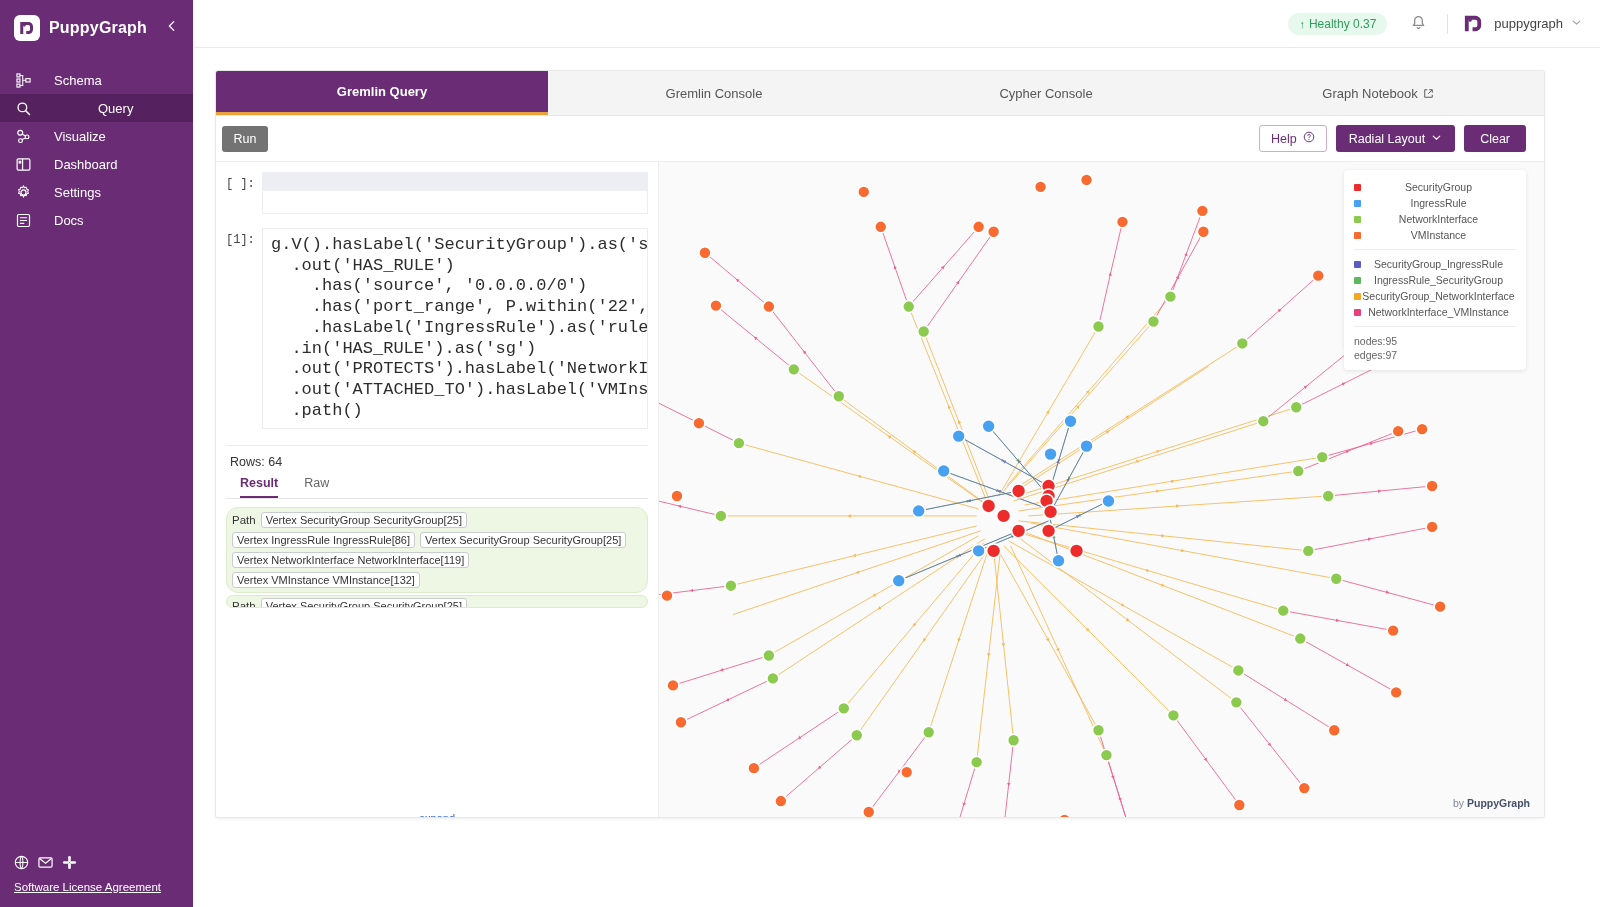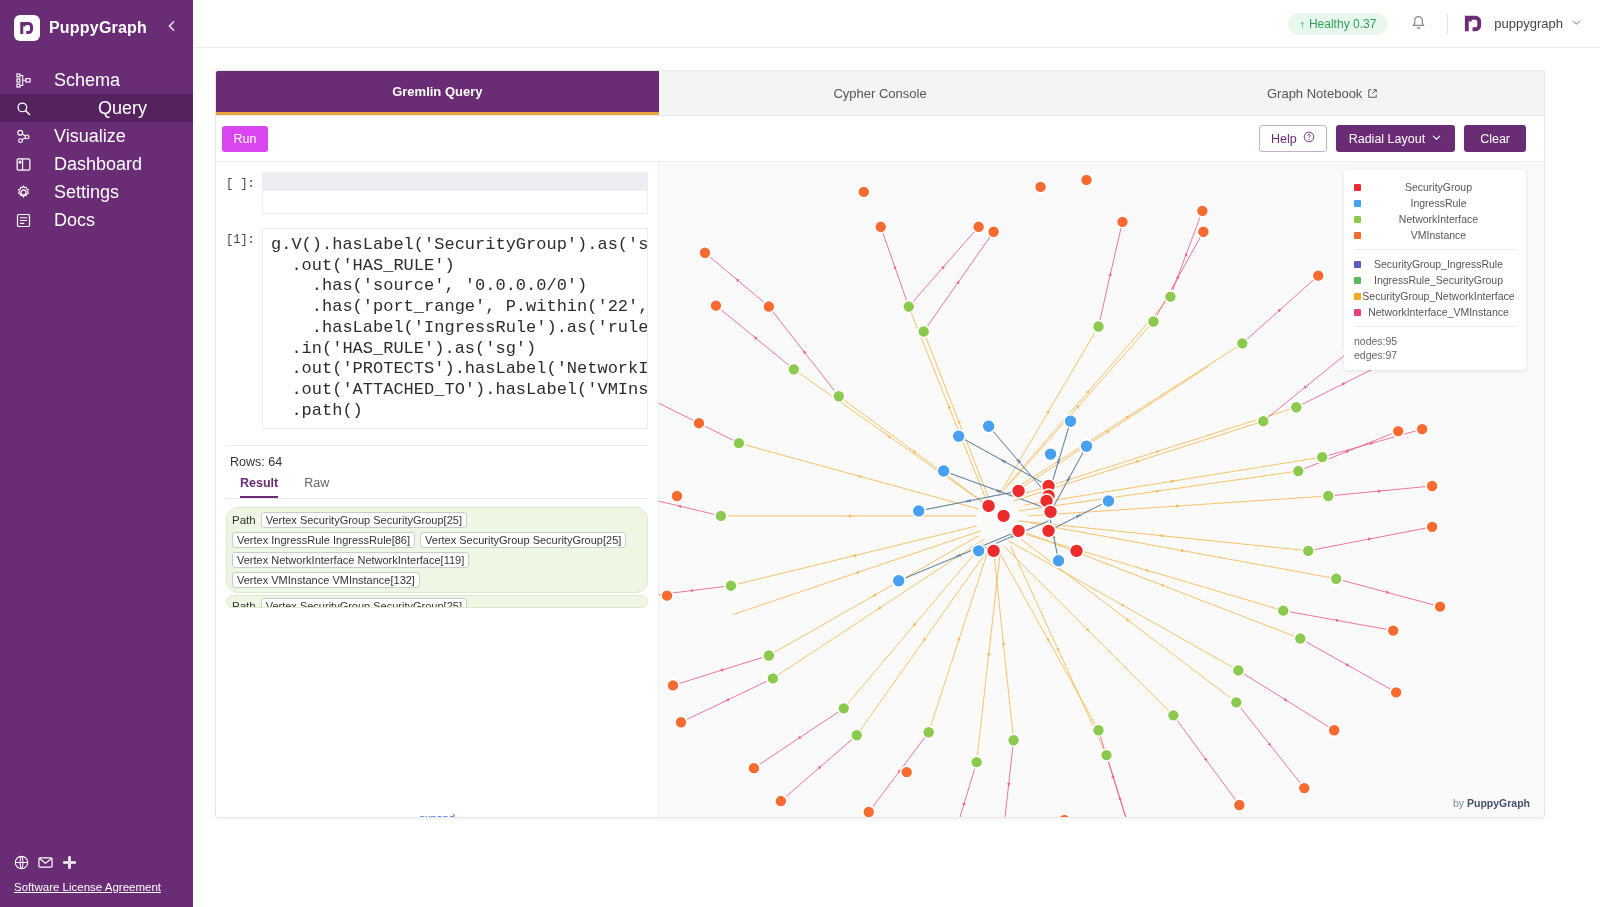"Schema" .sb-item { font-size: 18px -> 13px }
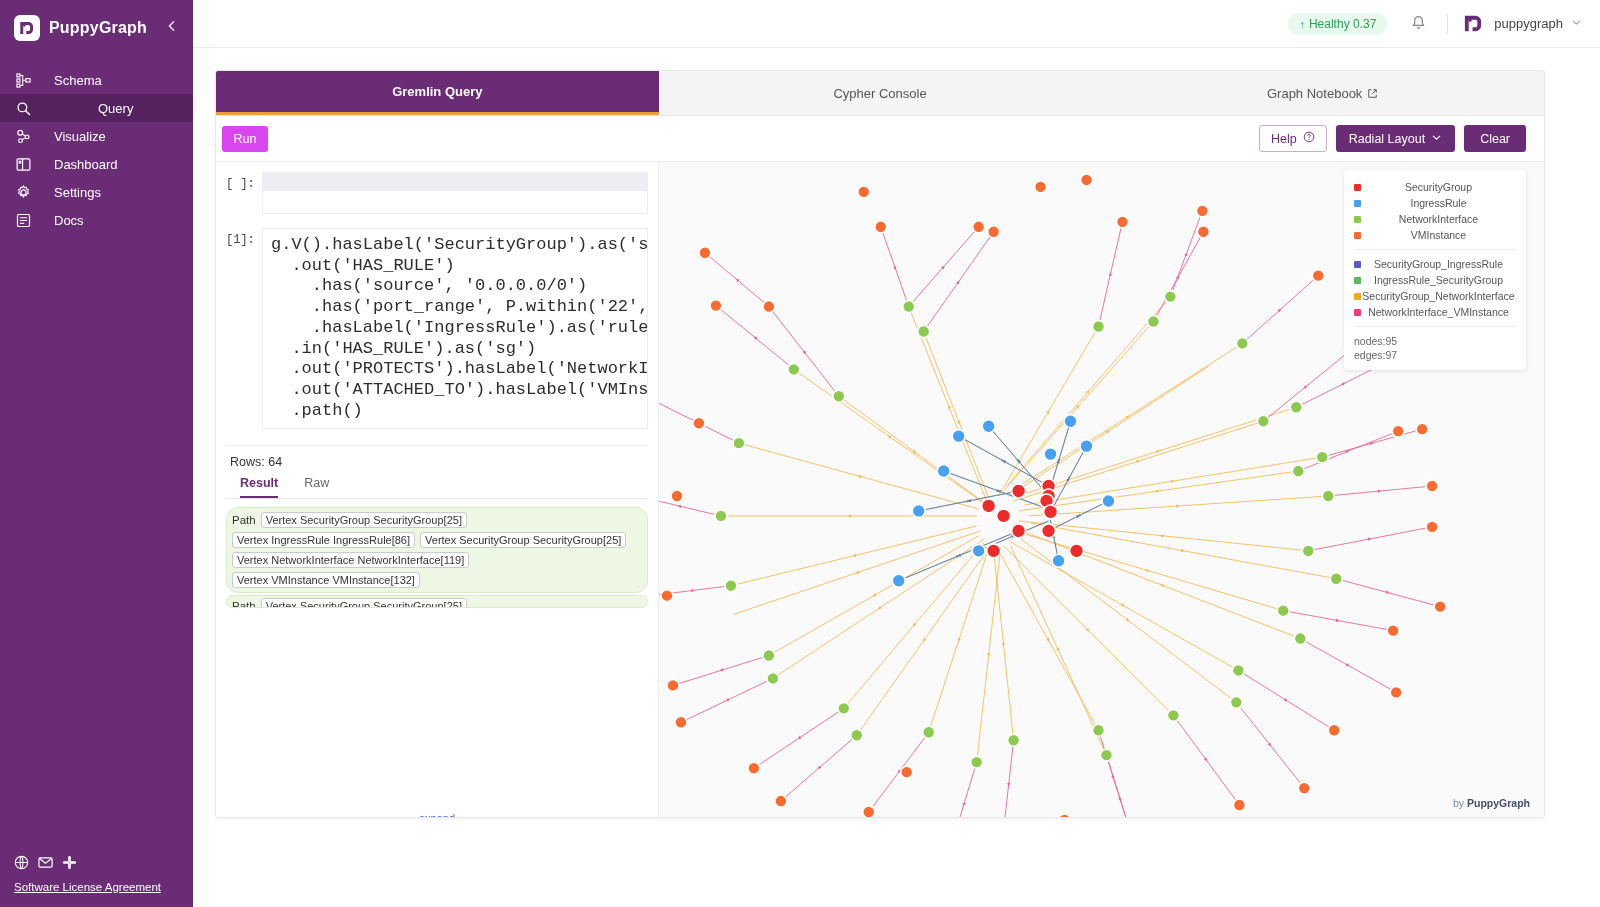"Gremlin Console" div.tab { html: none -> <div> <span>Gremlin Console</span> </div> }
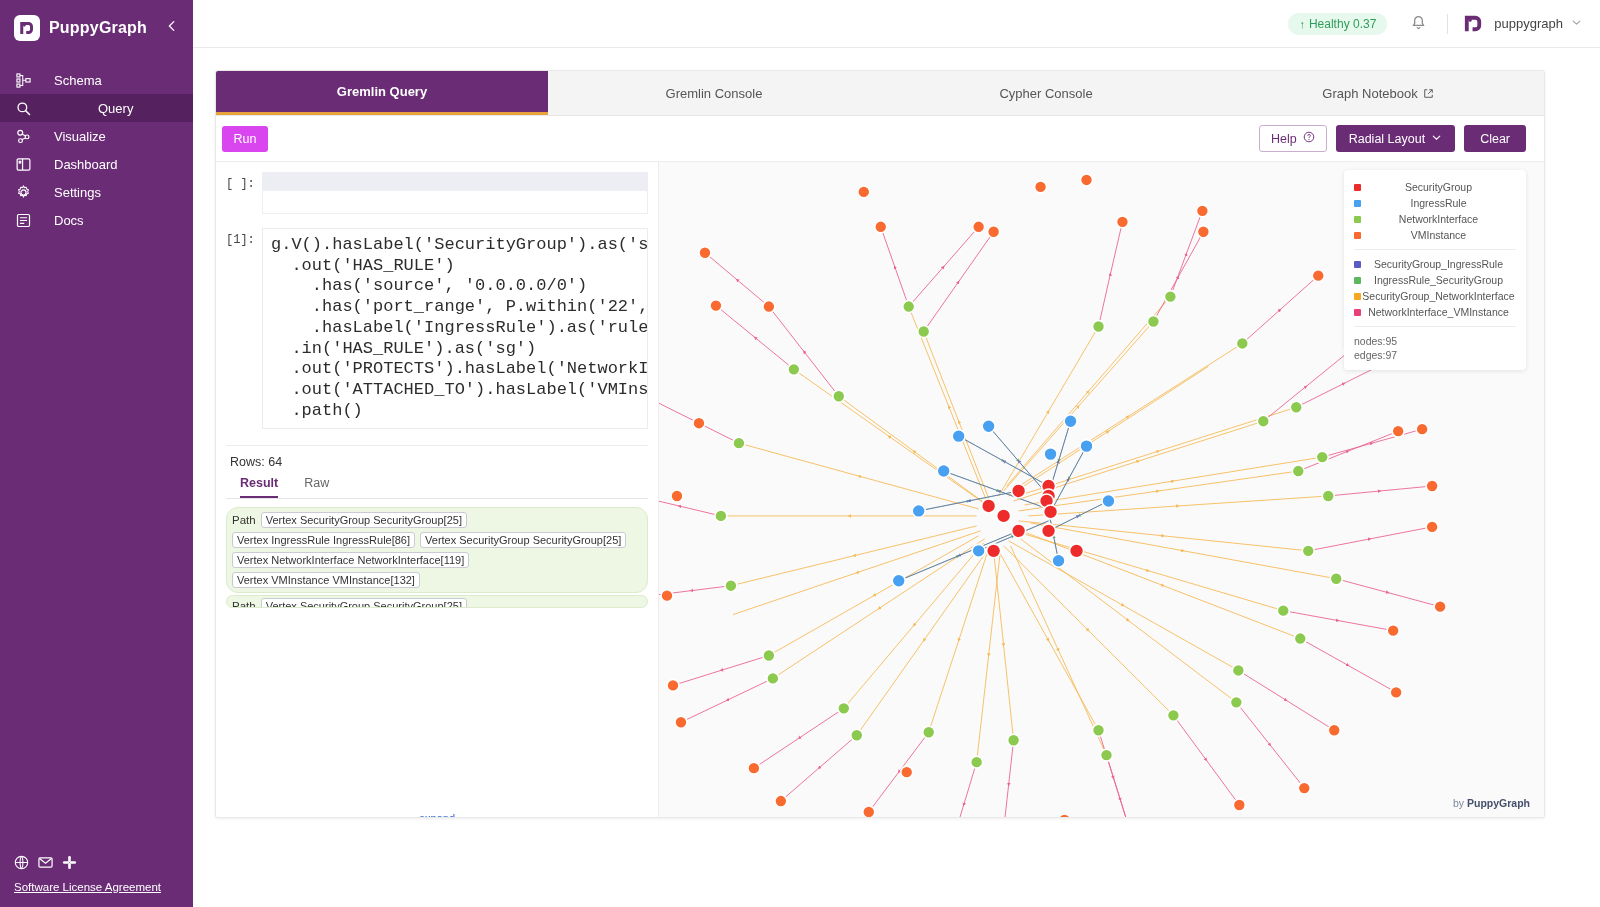"Run" .btn-run { background: #d946ef -> #737373 }
